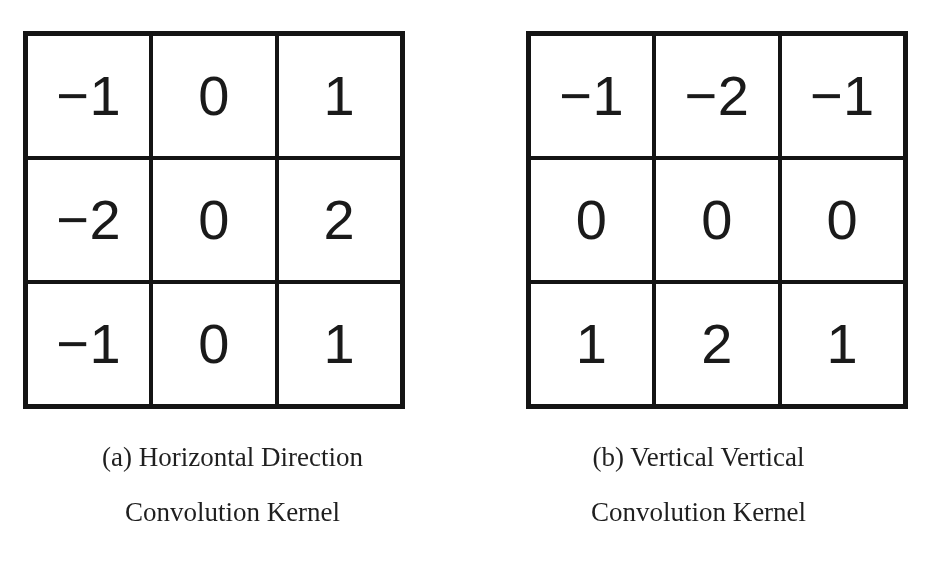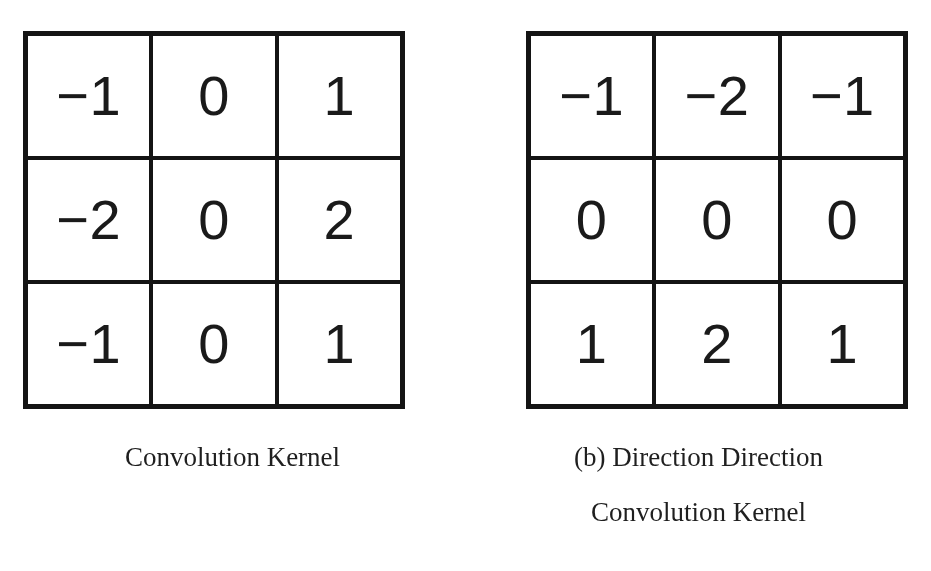"(a) Horizontal Direction" span.caption-line { html: none -> <span>(a) Horizontal Direction</span> }
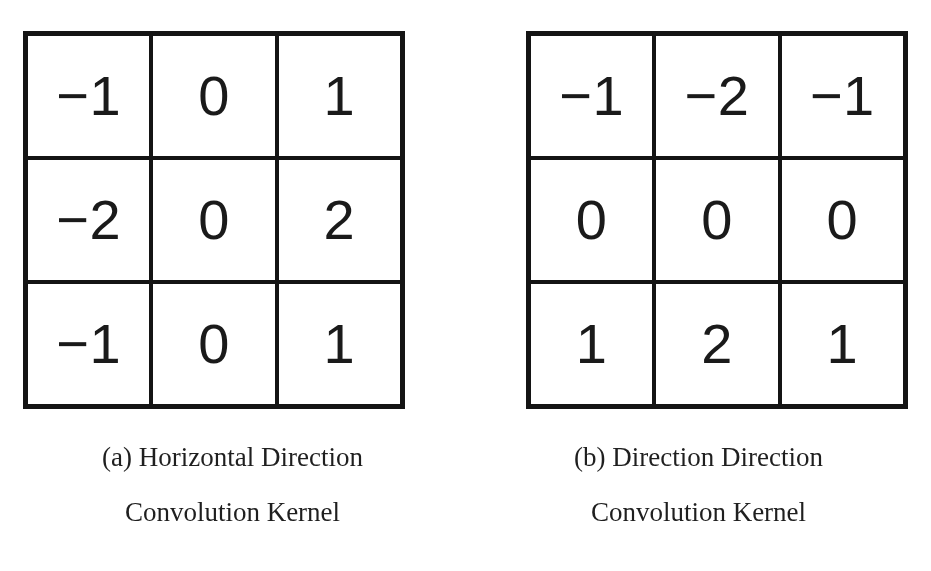"(b) Direction Direction" span.caption-line { text: Direction Direction -> Vertical Vertical }
